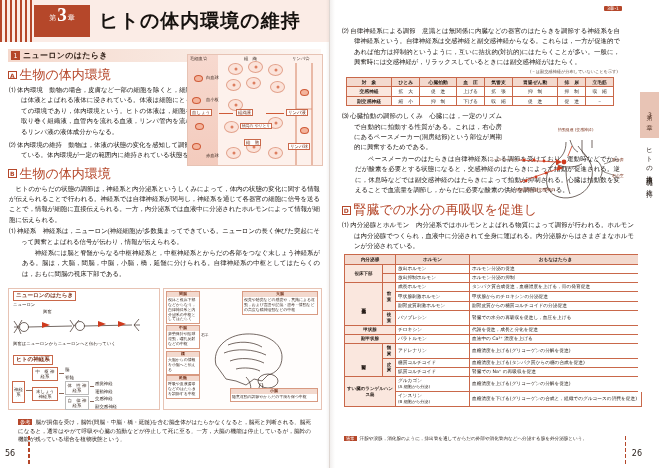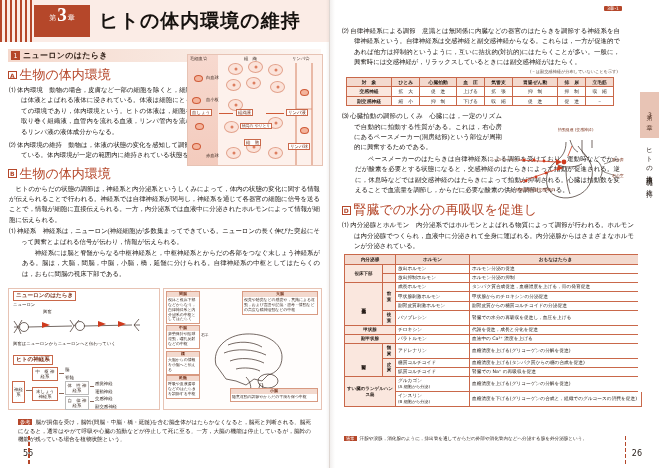"56" .folio-l { left: 23px -> 5px }
